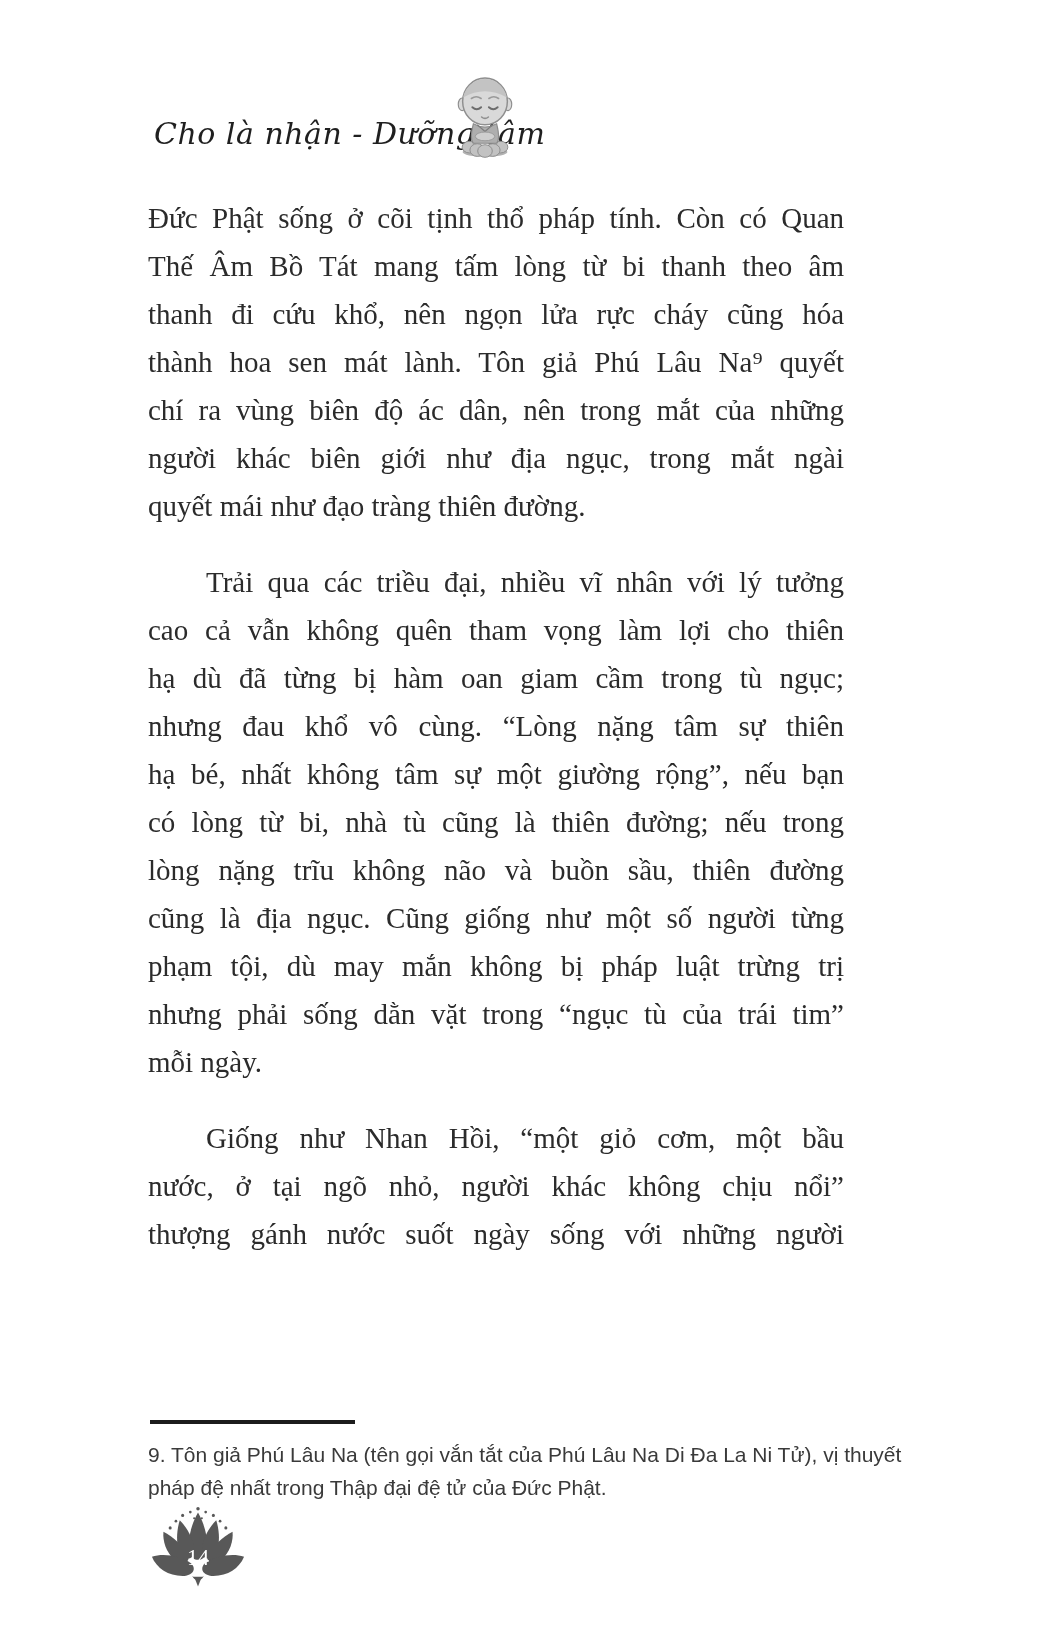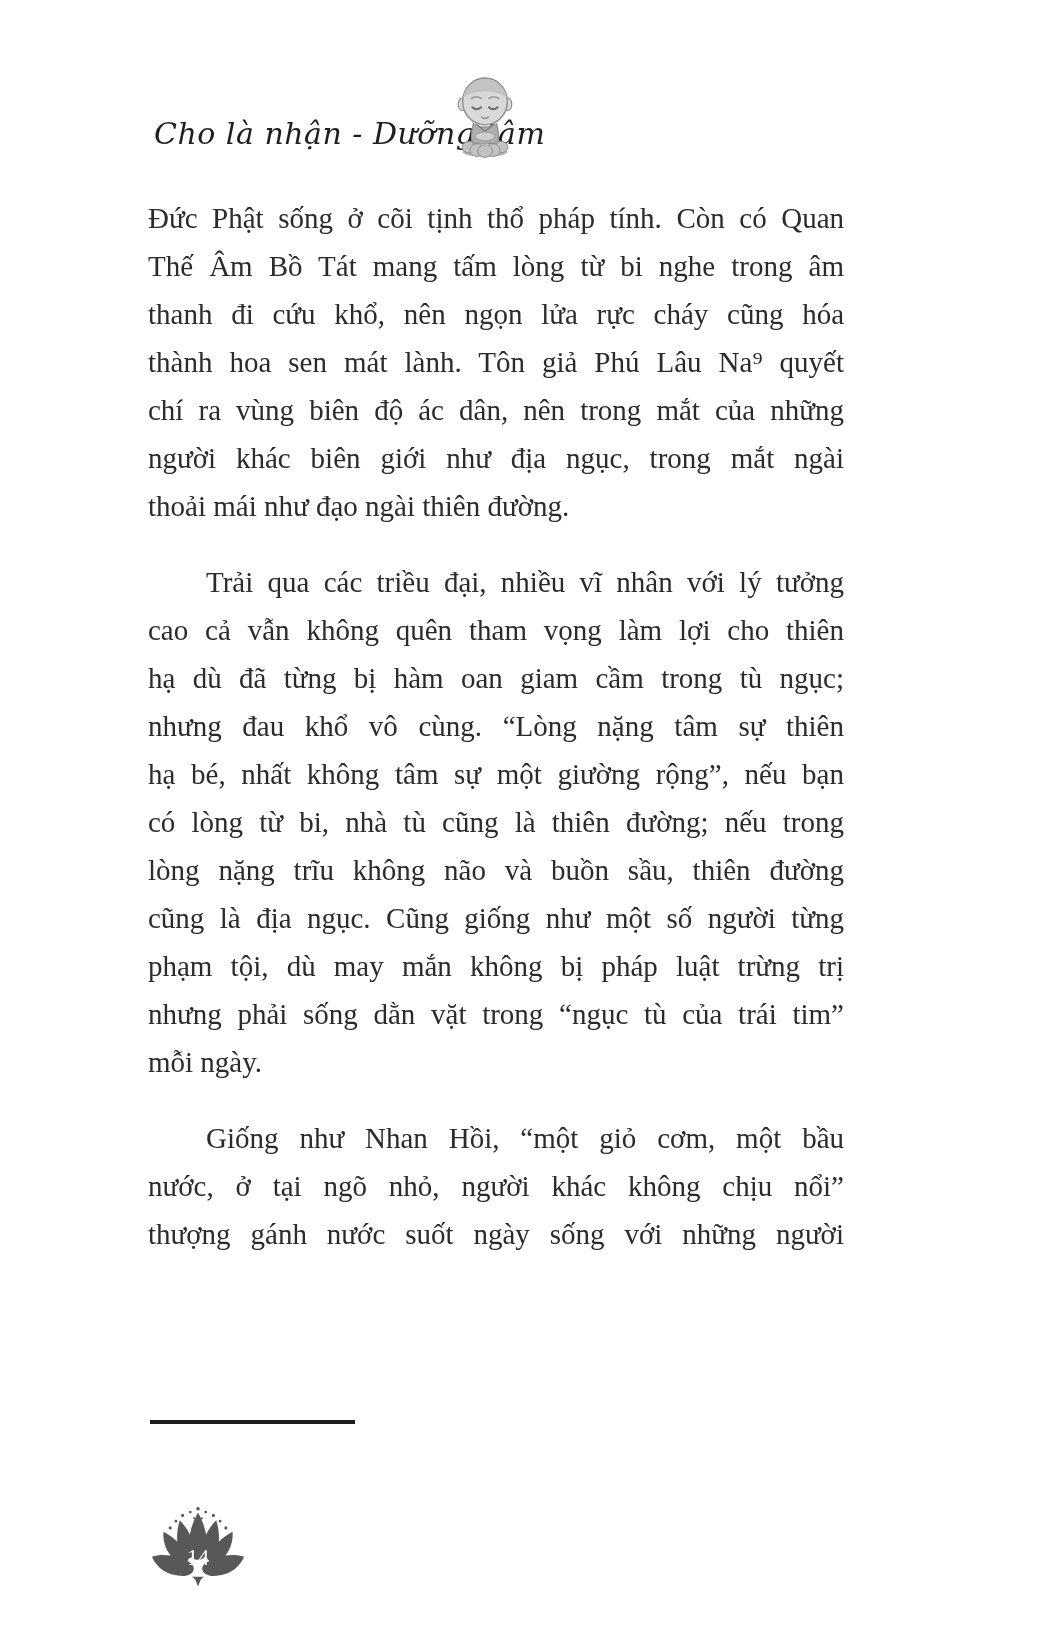"Thế Âm Bồ Tát mang" div.line { text: nghe trong -> thanh theo }
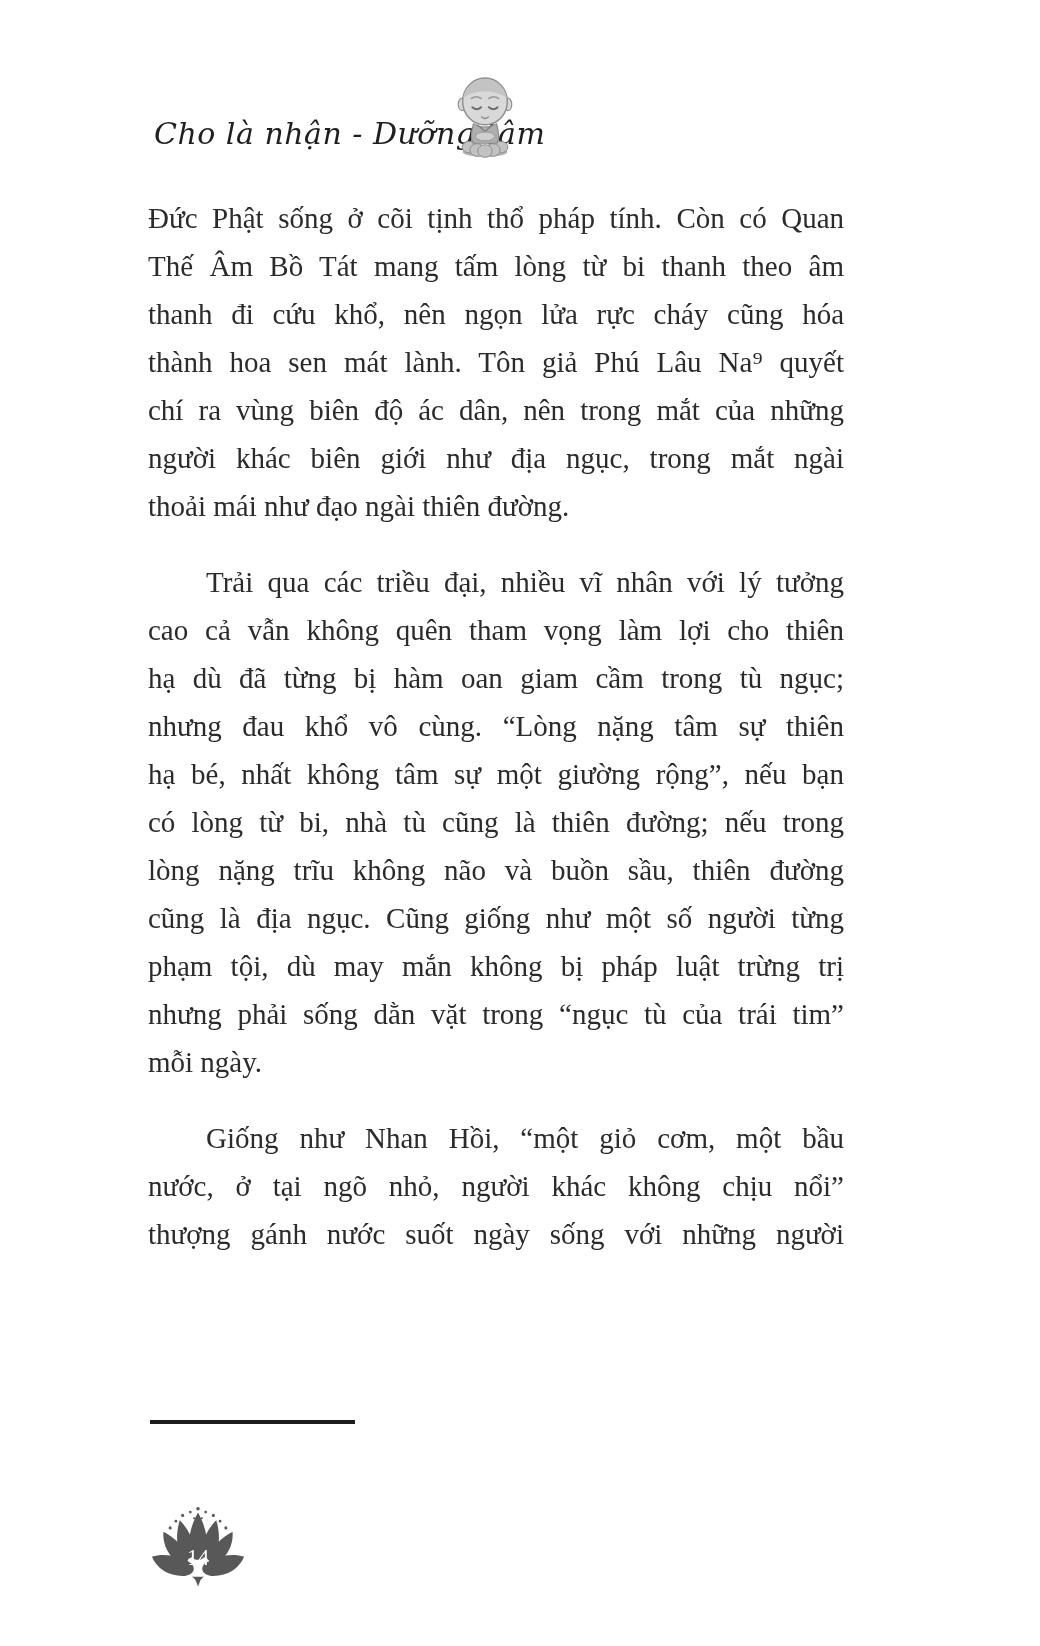"thoải mái như đạo ngài" div.line { text: thoải mái như đạo ngài -> quyết mái như đạo tràng }
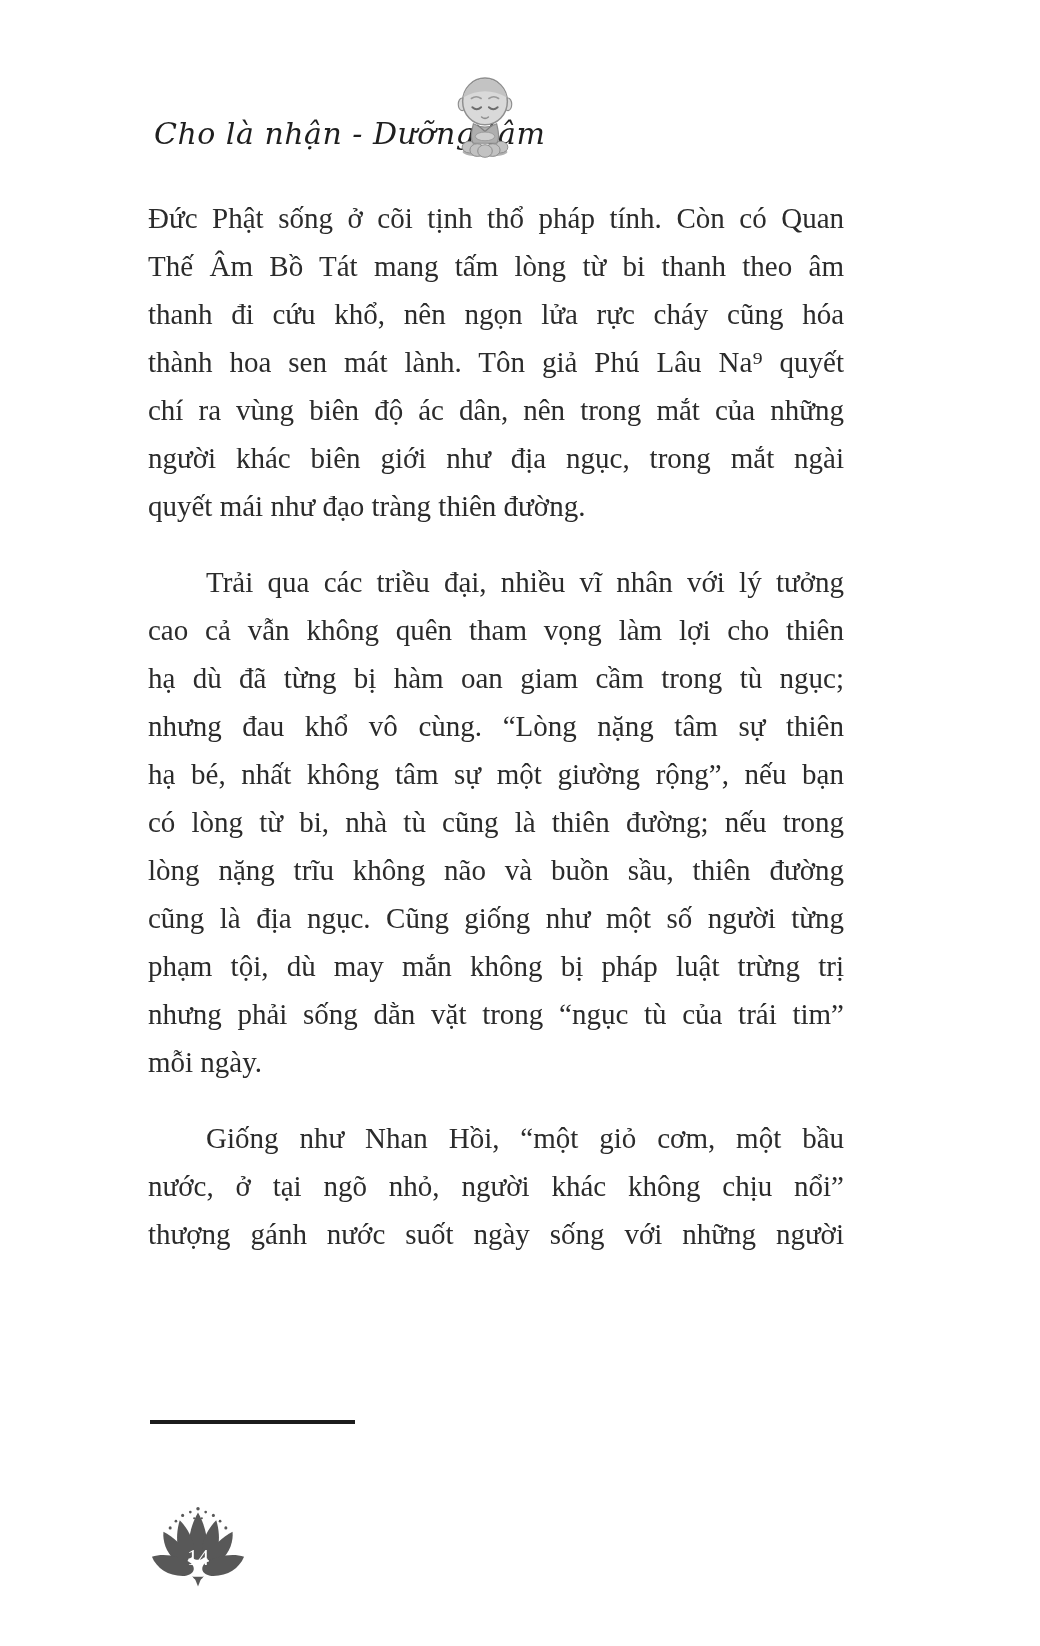"9. Tôn giả Phú Lâu" div.footnote { html: none -> <div> <div>9. Tôn giả Phú Lâu Na (tên gọi vắn tắt của Phú Lâu Na Di Đa La Ni Tử), vị thuyết</div> <div>pháp đệ nhất trong Thập đại đệ tử của Đức Phật.</div> </div> }
